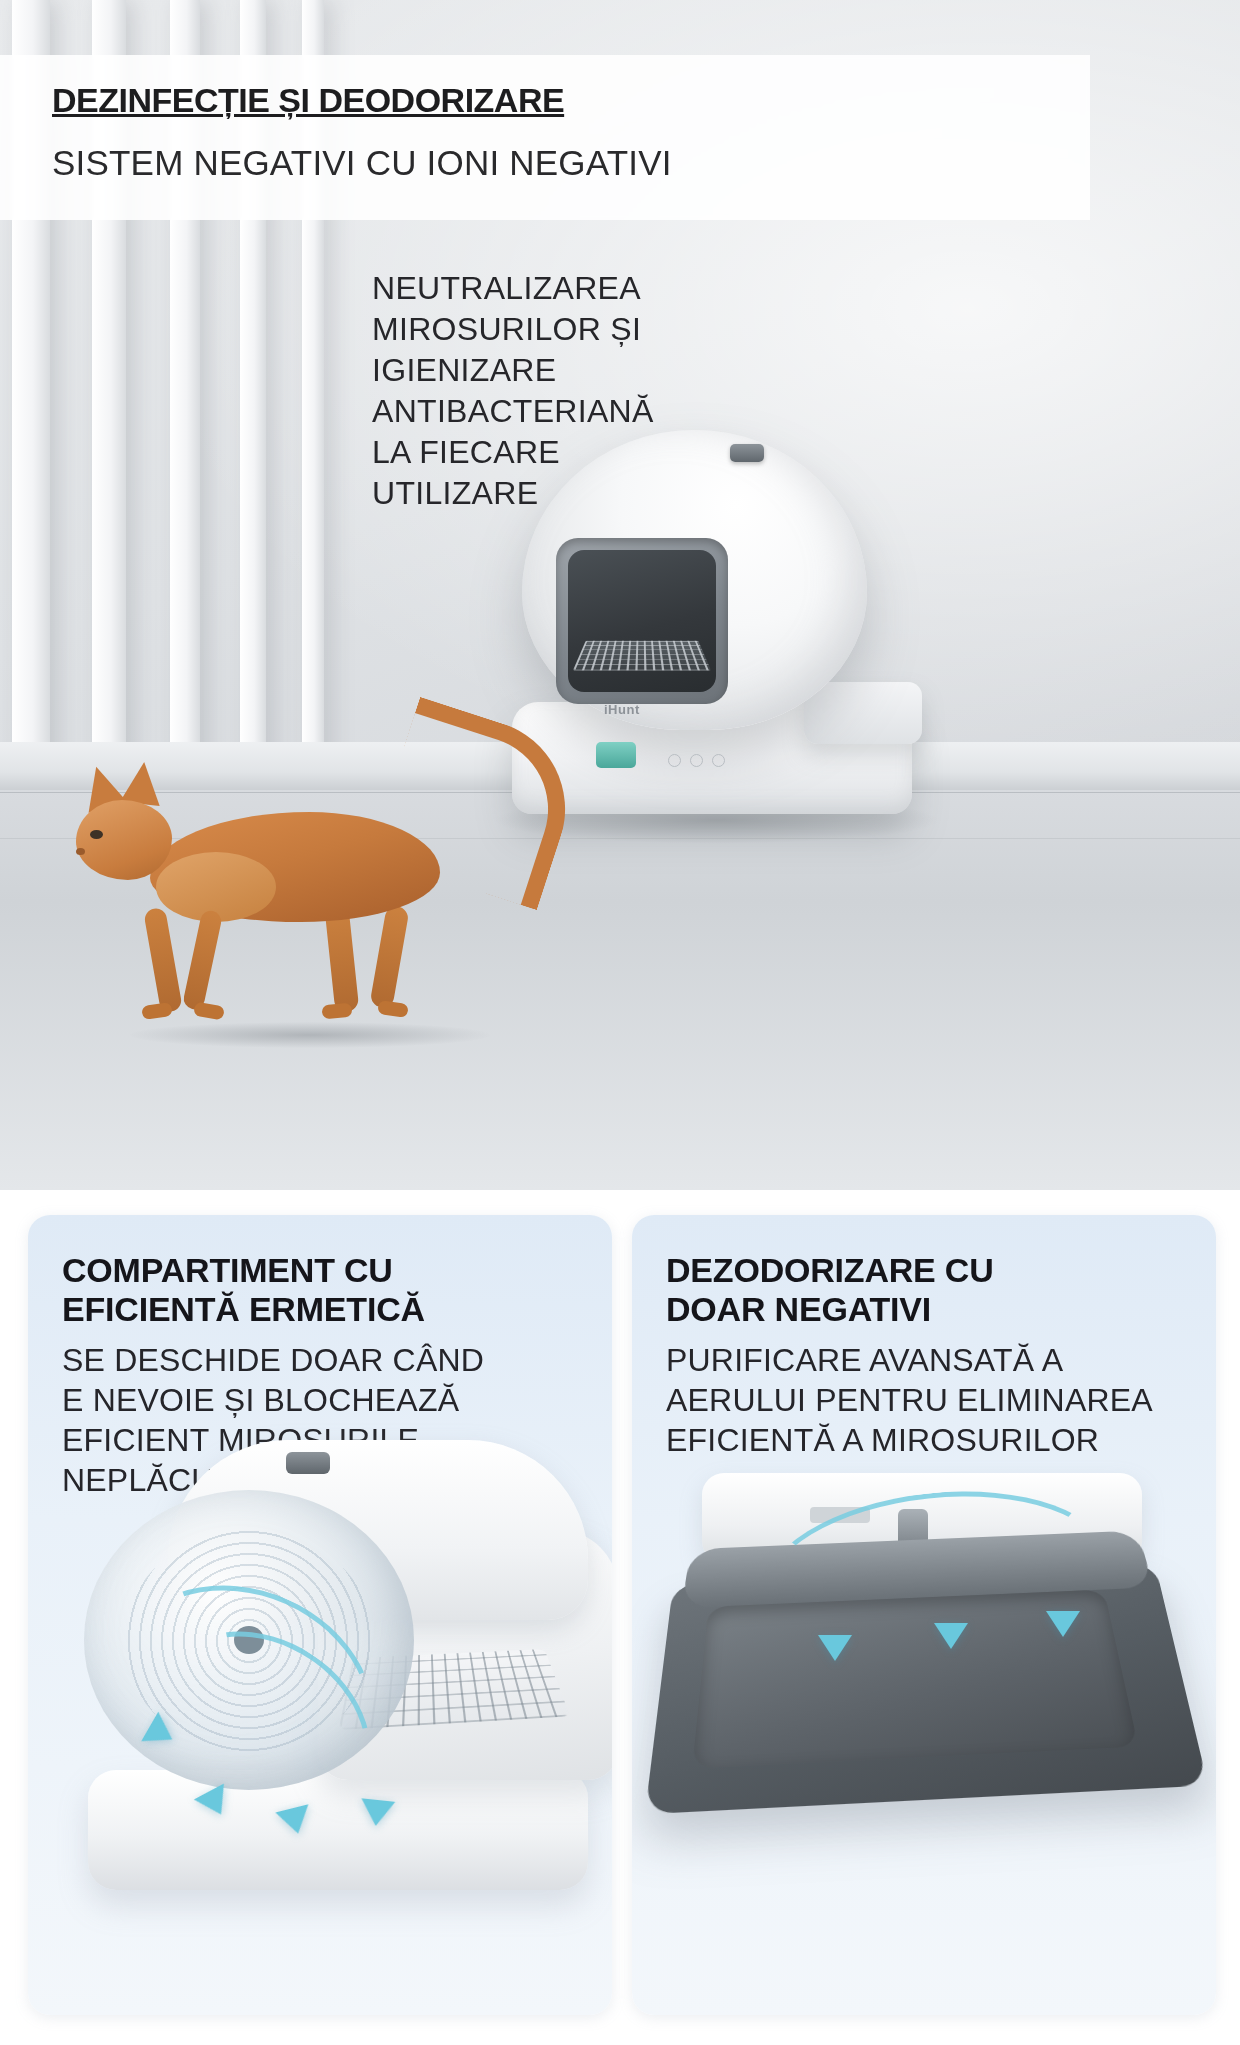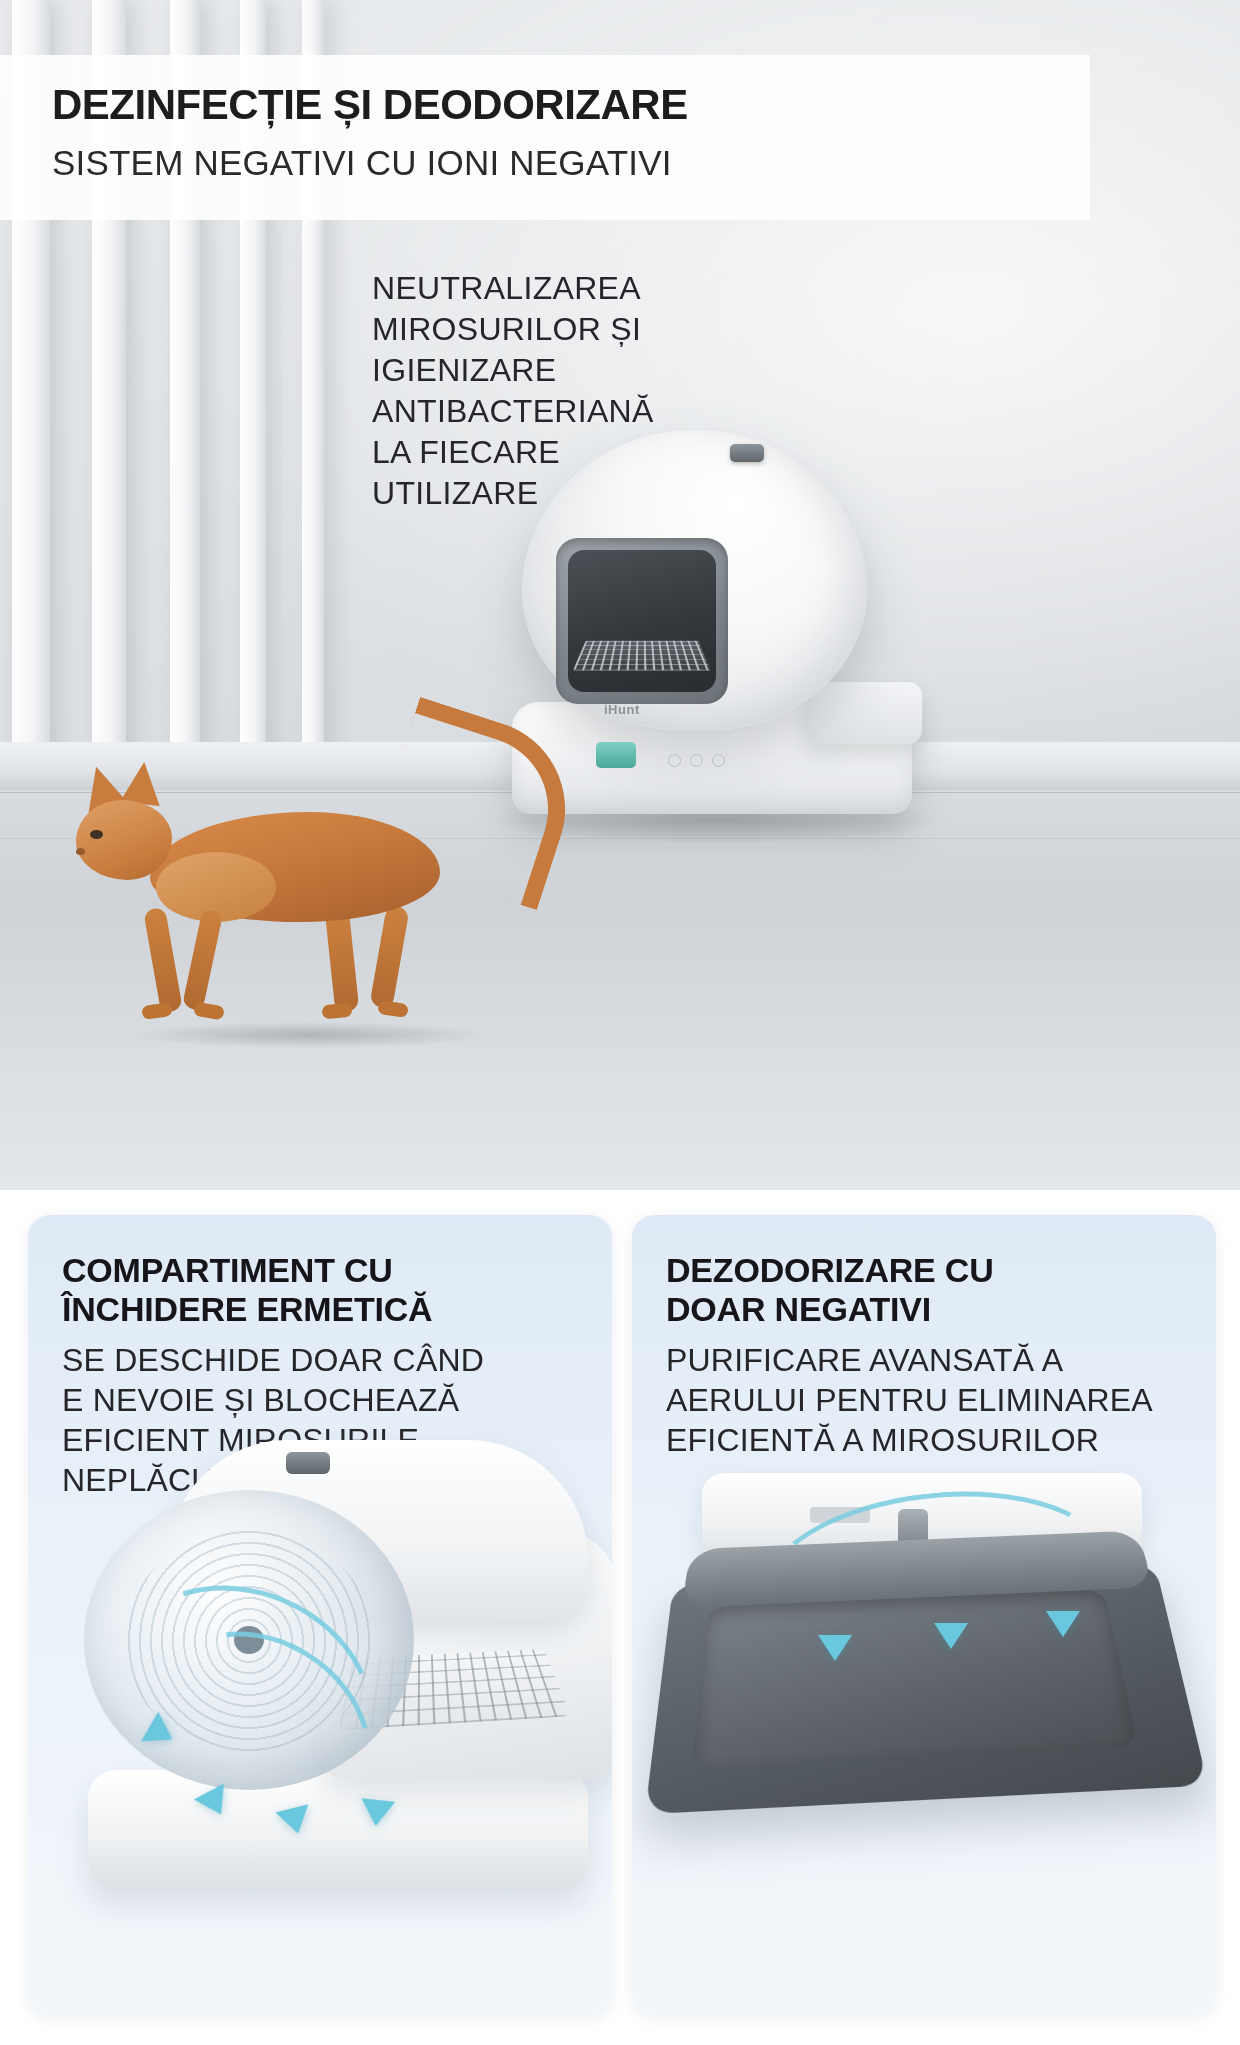"DEZINFECȚIE ȘI DEODORIZARE" .hero-title { font-size: 42px -> 34px; text-decoration: none -> underline }
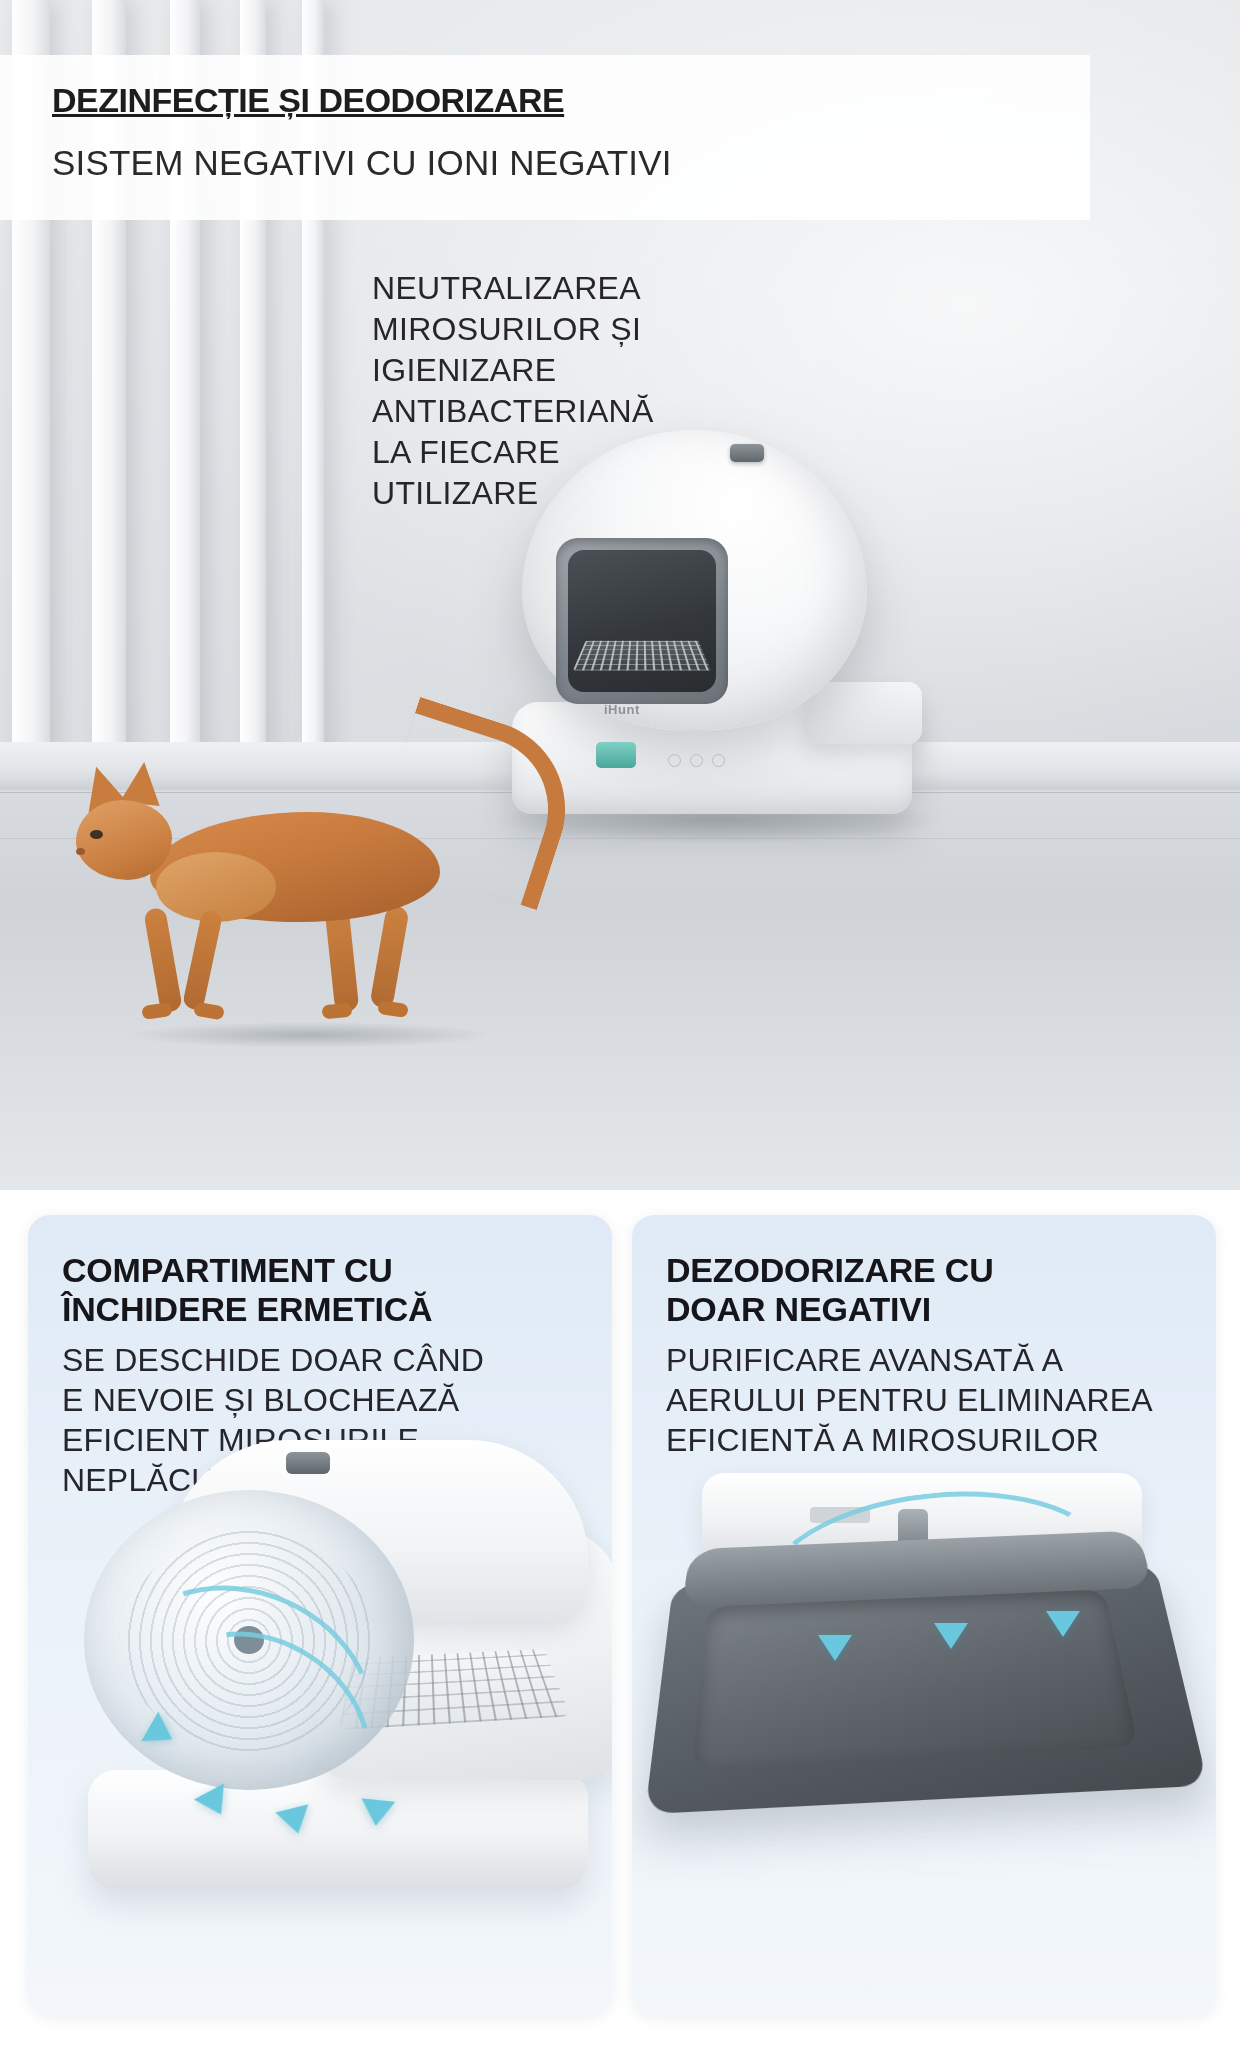"COMPARTIMENT CU" div.card-title { text: ÎNCHIDERE -> EFICIENTĂ }
